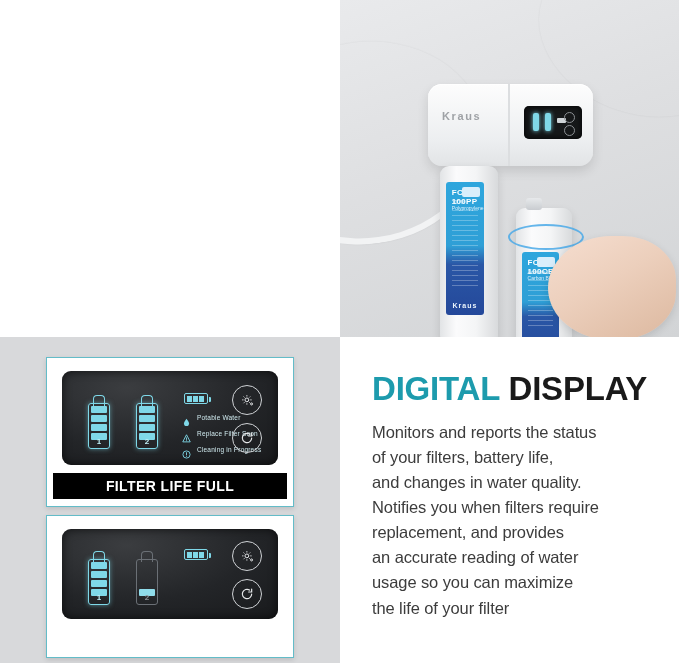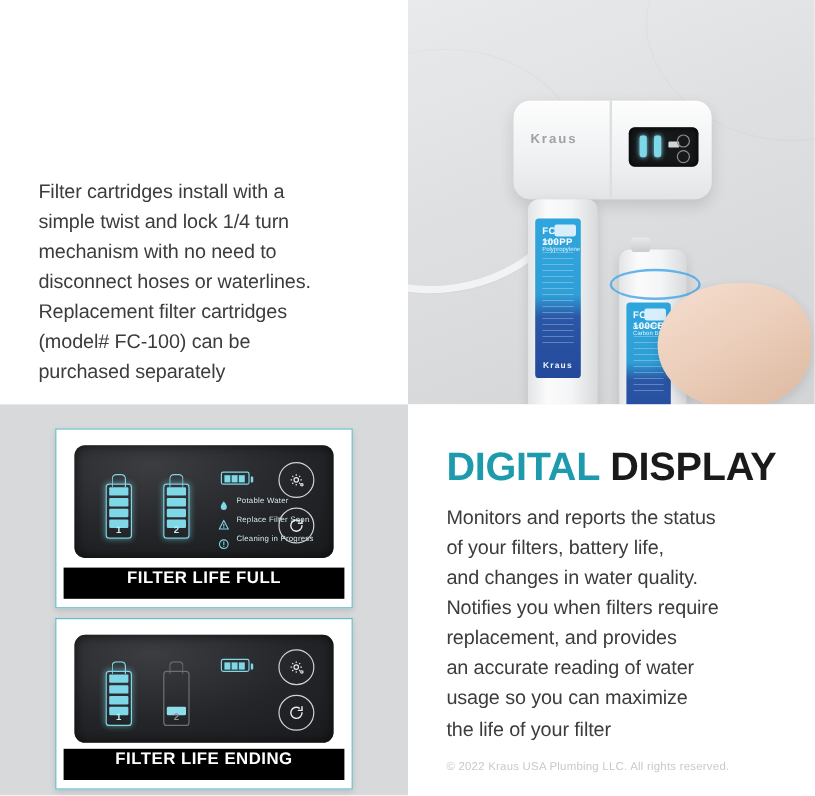"Filter cartridges install with a" p.body-copy { html: <p>Filter cartridges install with a simple twist and lock 1/4 turn mechanism with no need to disconnect hoses or waterlines. Replacement filter cartridges (model# FC-100) can be purchased separately</p> -> none }
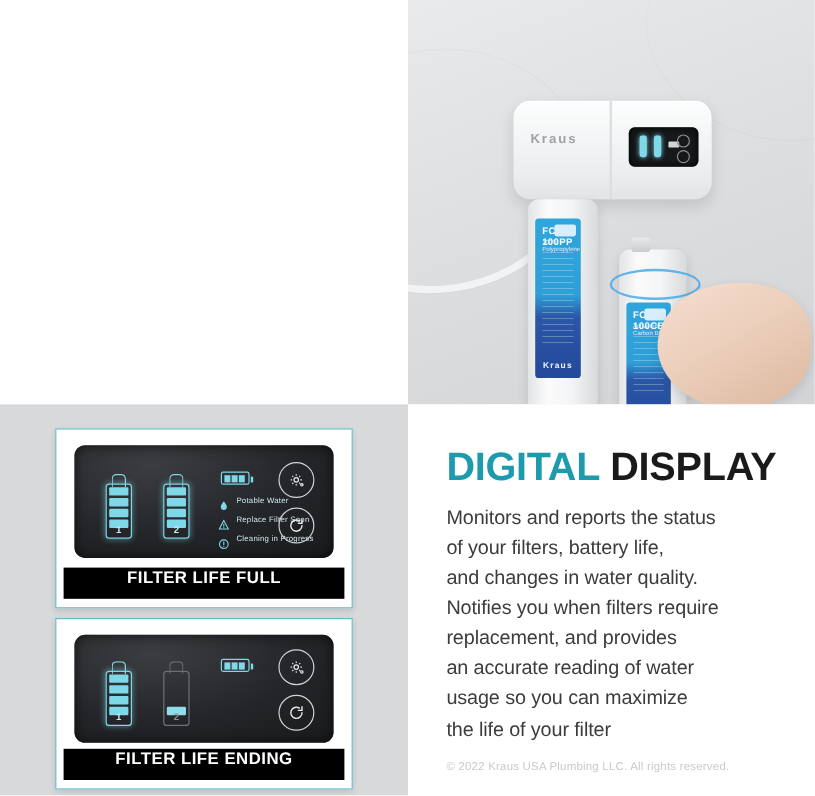"FILTER LIFE FULL" .caption { align-items: flex-start -> center }
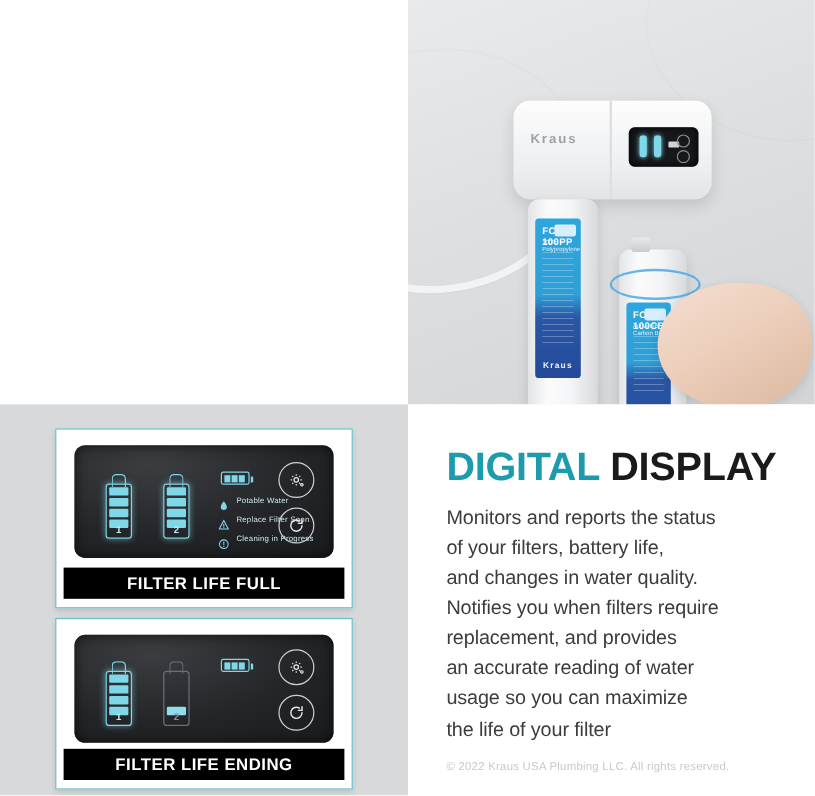"FILTER LIFE ENDING" div.caption { html: <div> <span>FILTER LIFE ENDING</span> </div> -> none }
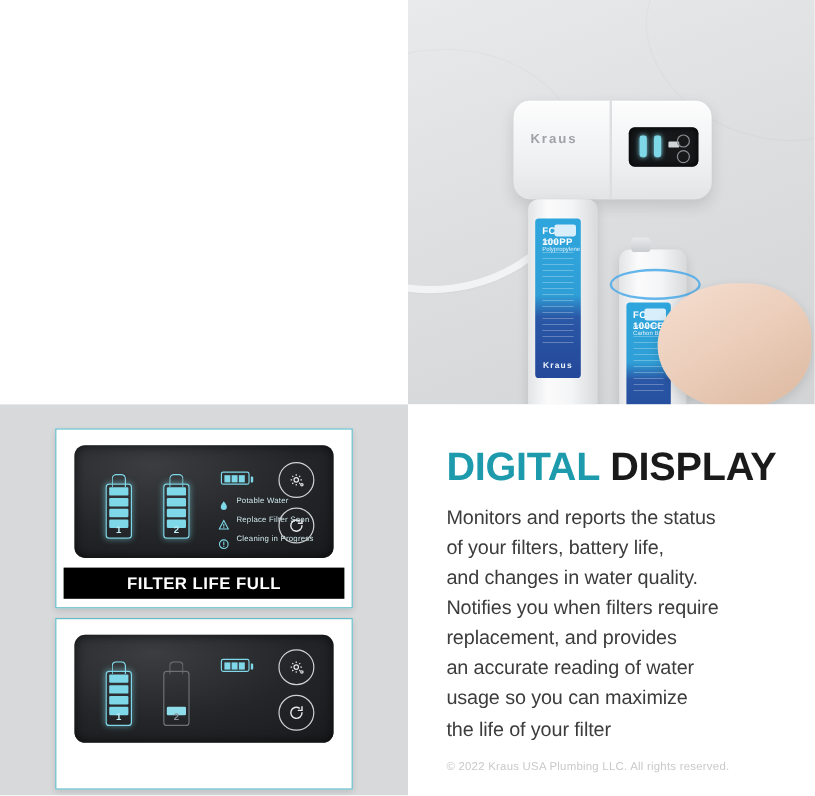"© 2022 Kraus USA Plumbing" div.copyright { html: <div>© 2022 Kraus USA Plumbing LLC. All rights reserved.</div> -> none }
